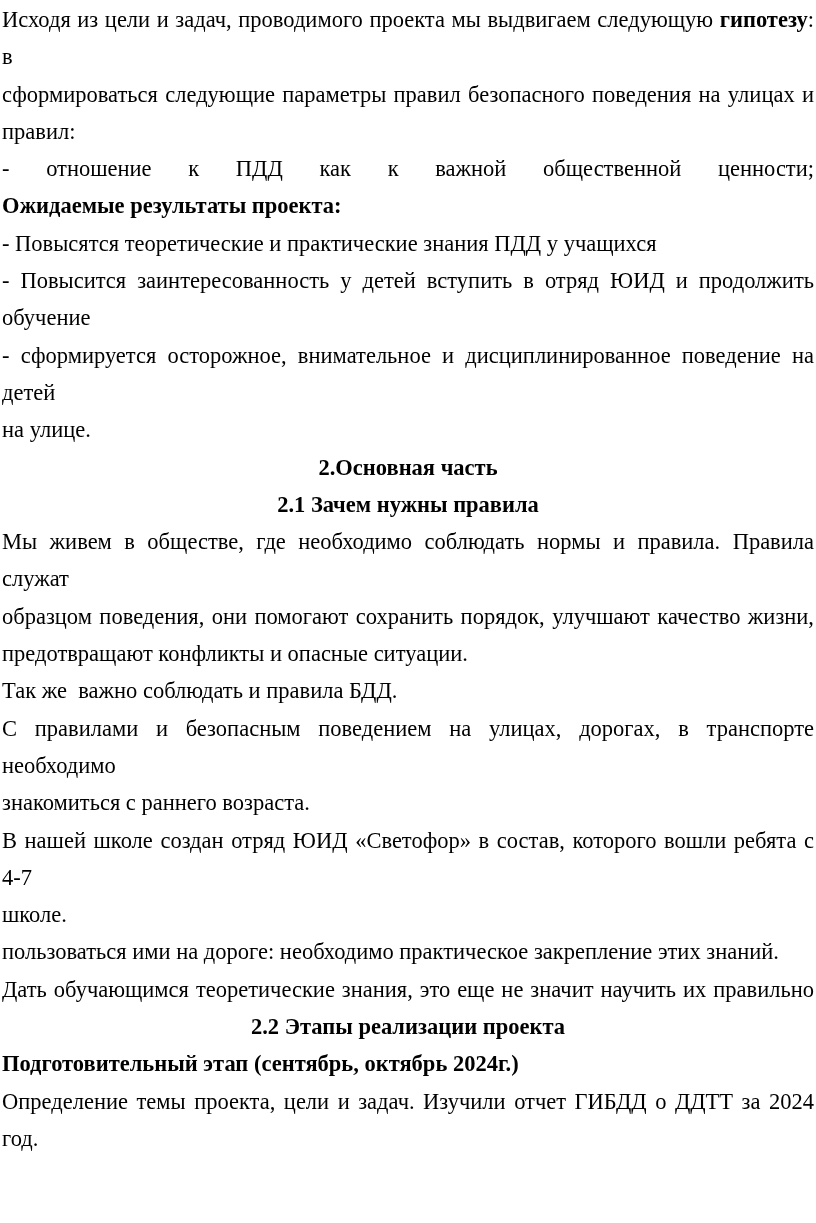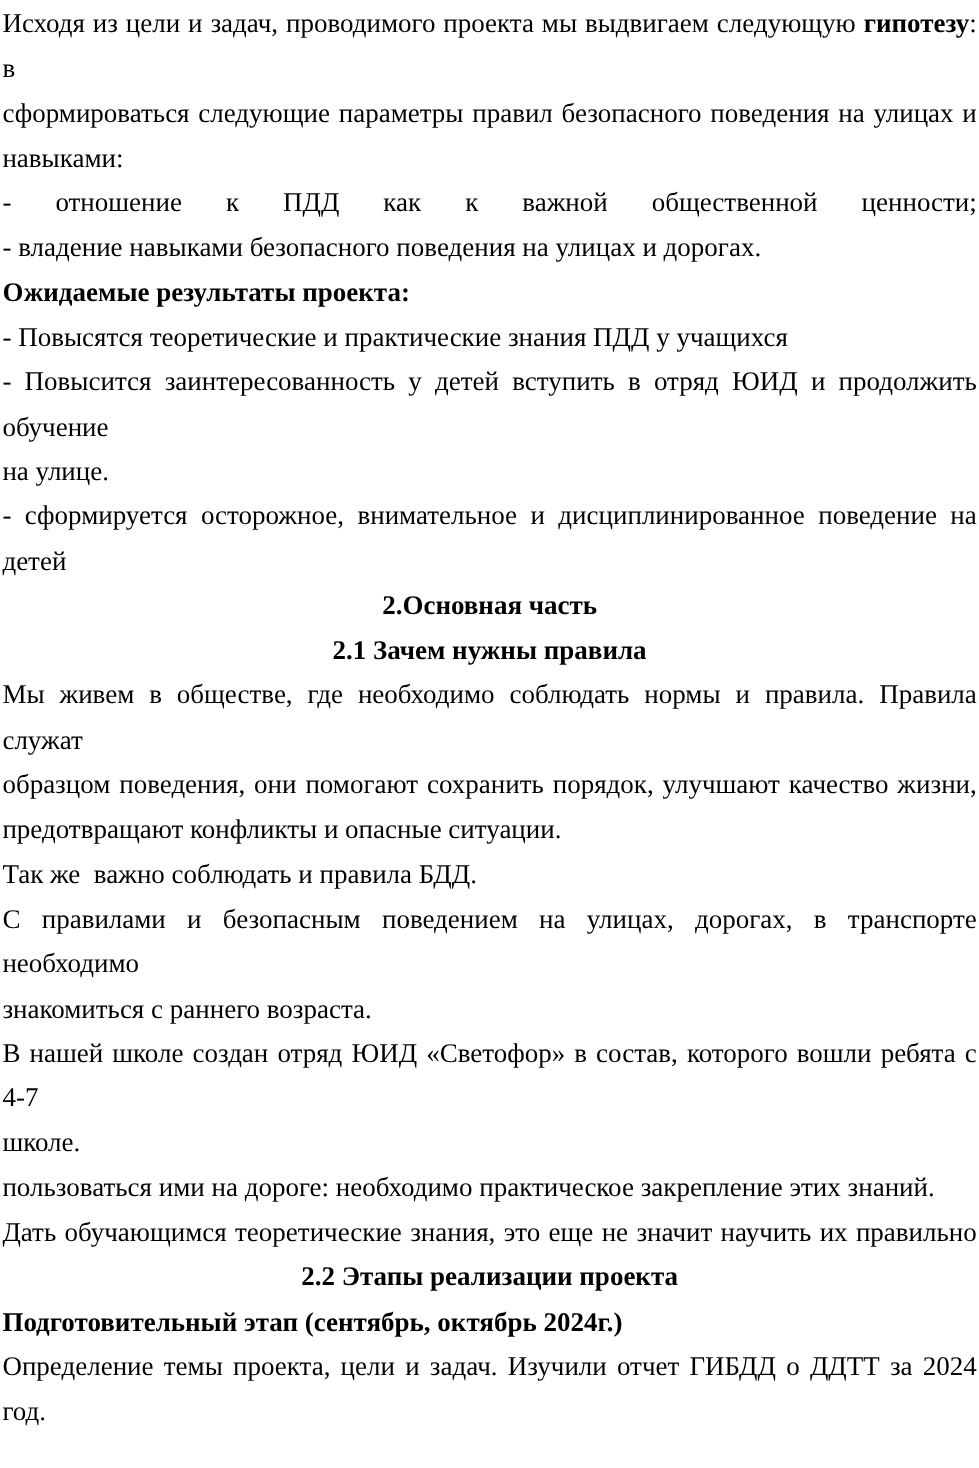"навыками:" span { text: навыками -> правил }
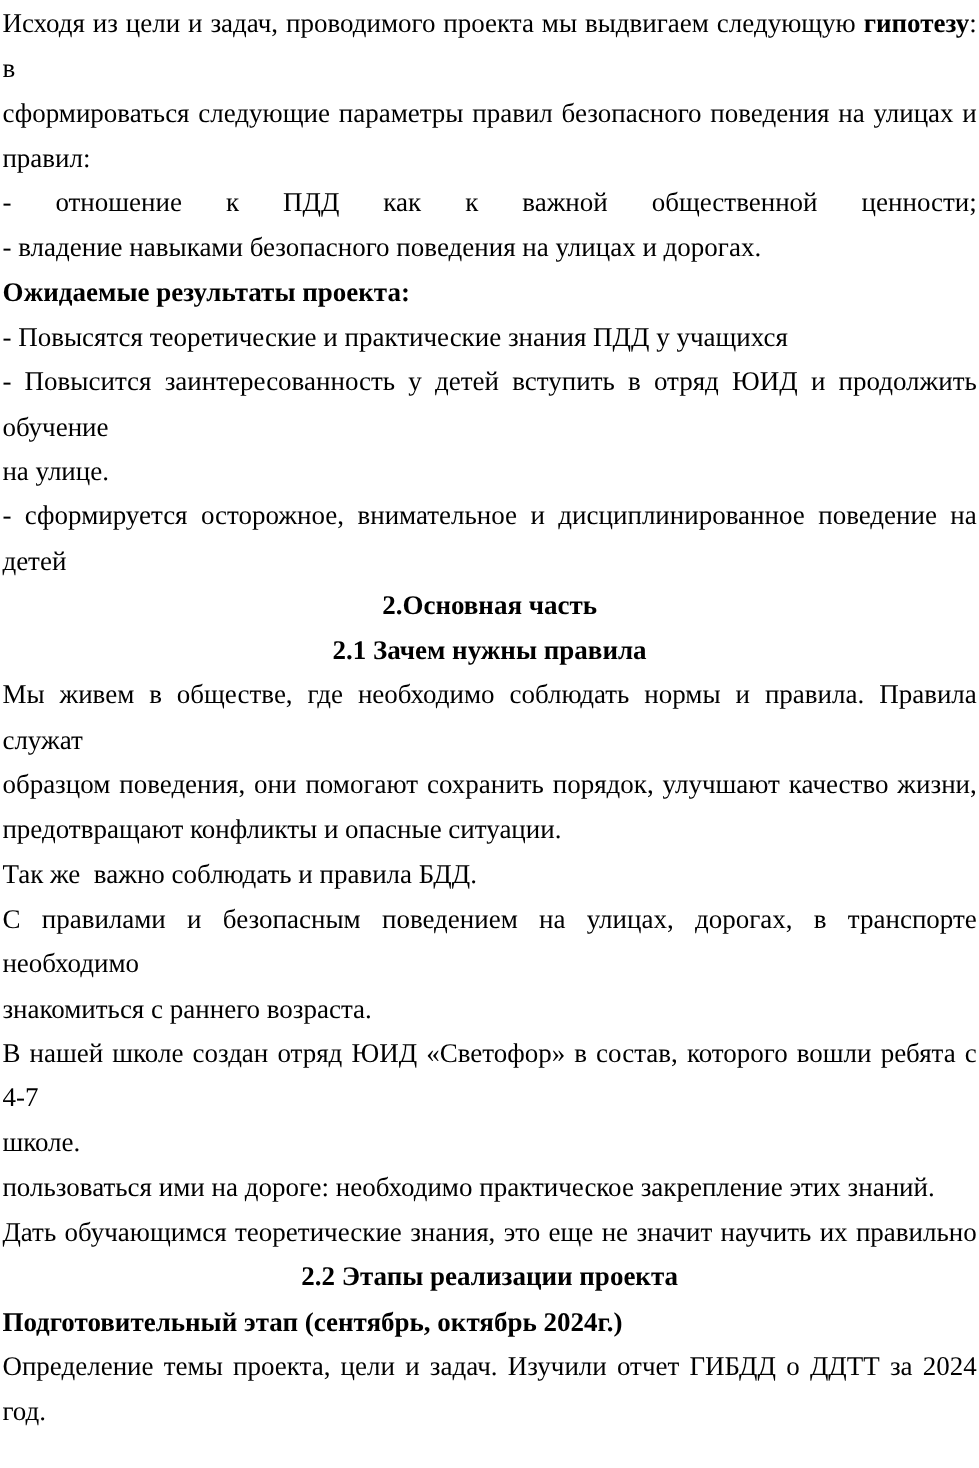"- владение навыками безопасного" div.line { html: <div><span>- владение навыками безопасного поведения на улицах и дорогах.</span></div> -> none }
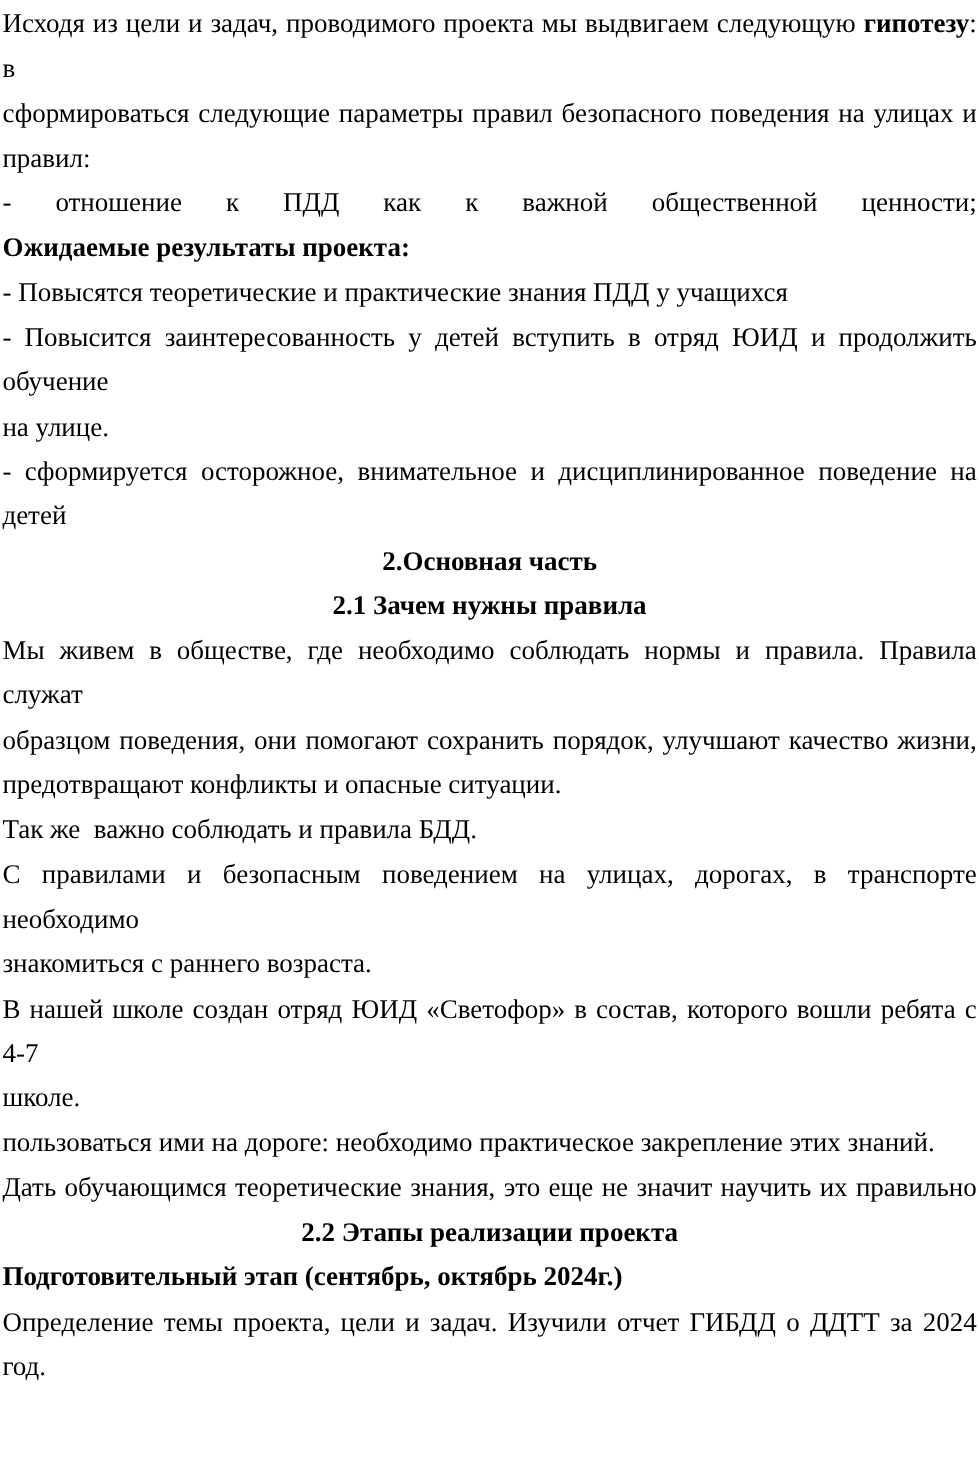"на улице." div.line { order: before "- сформируется осторожное, внимательное" -> after "- сформируется осторожное, внимательное" }
